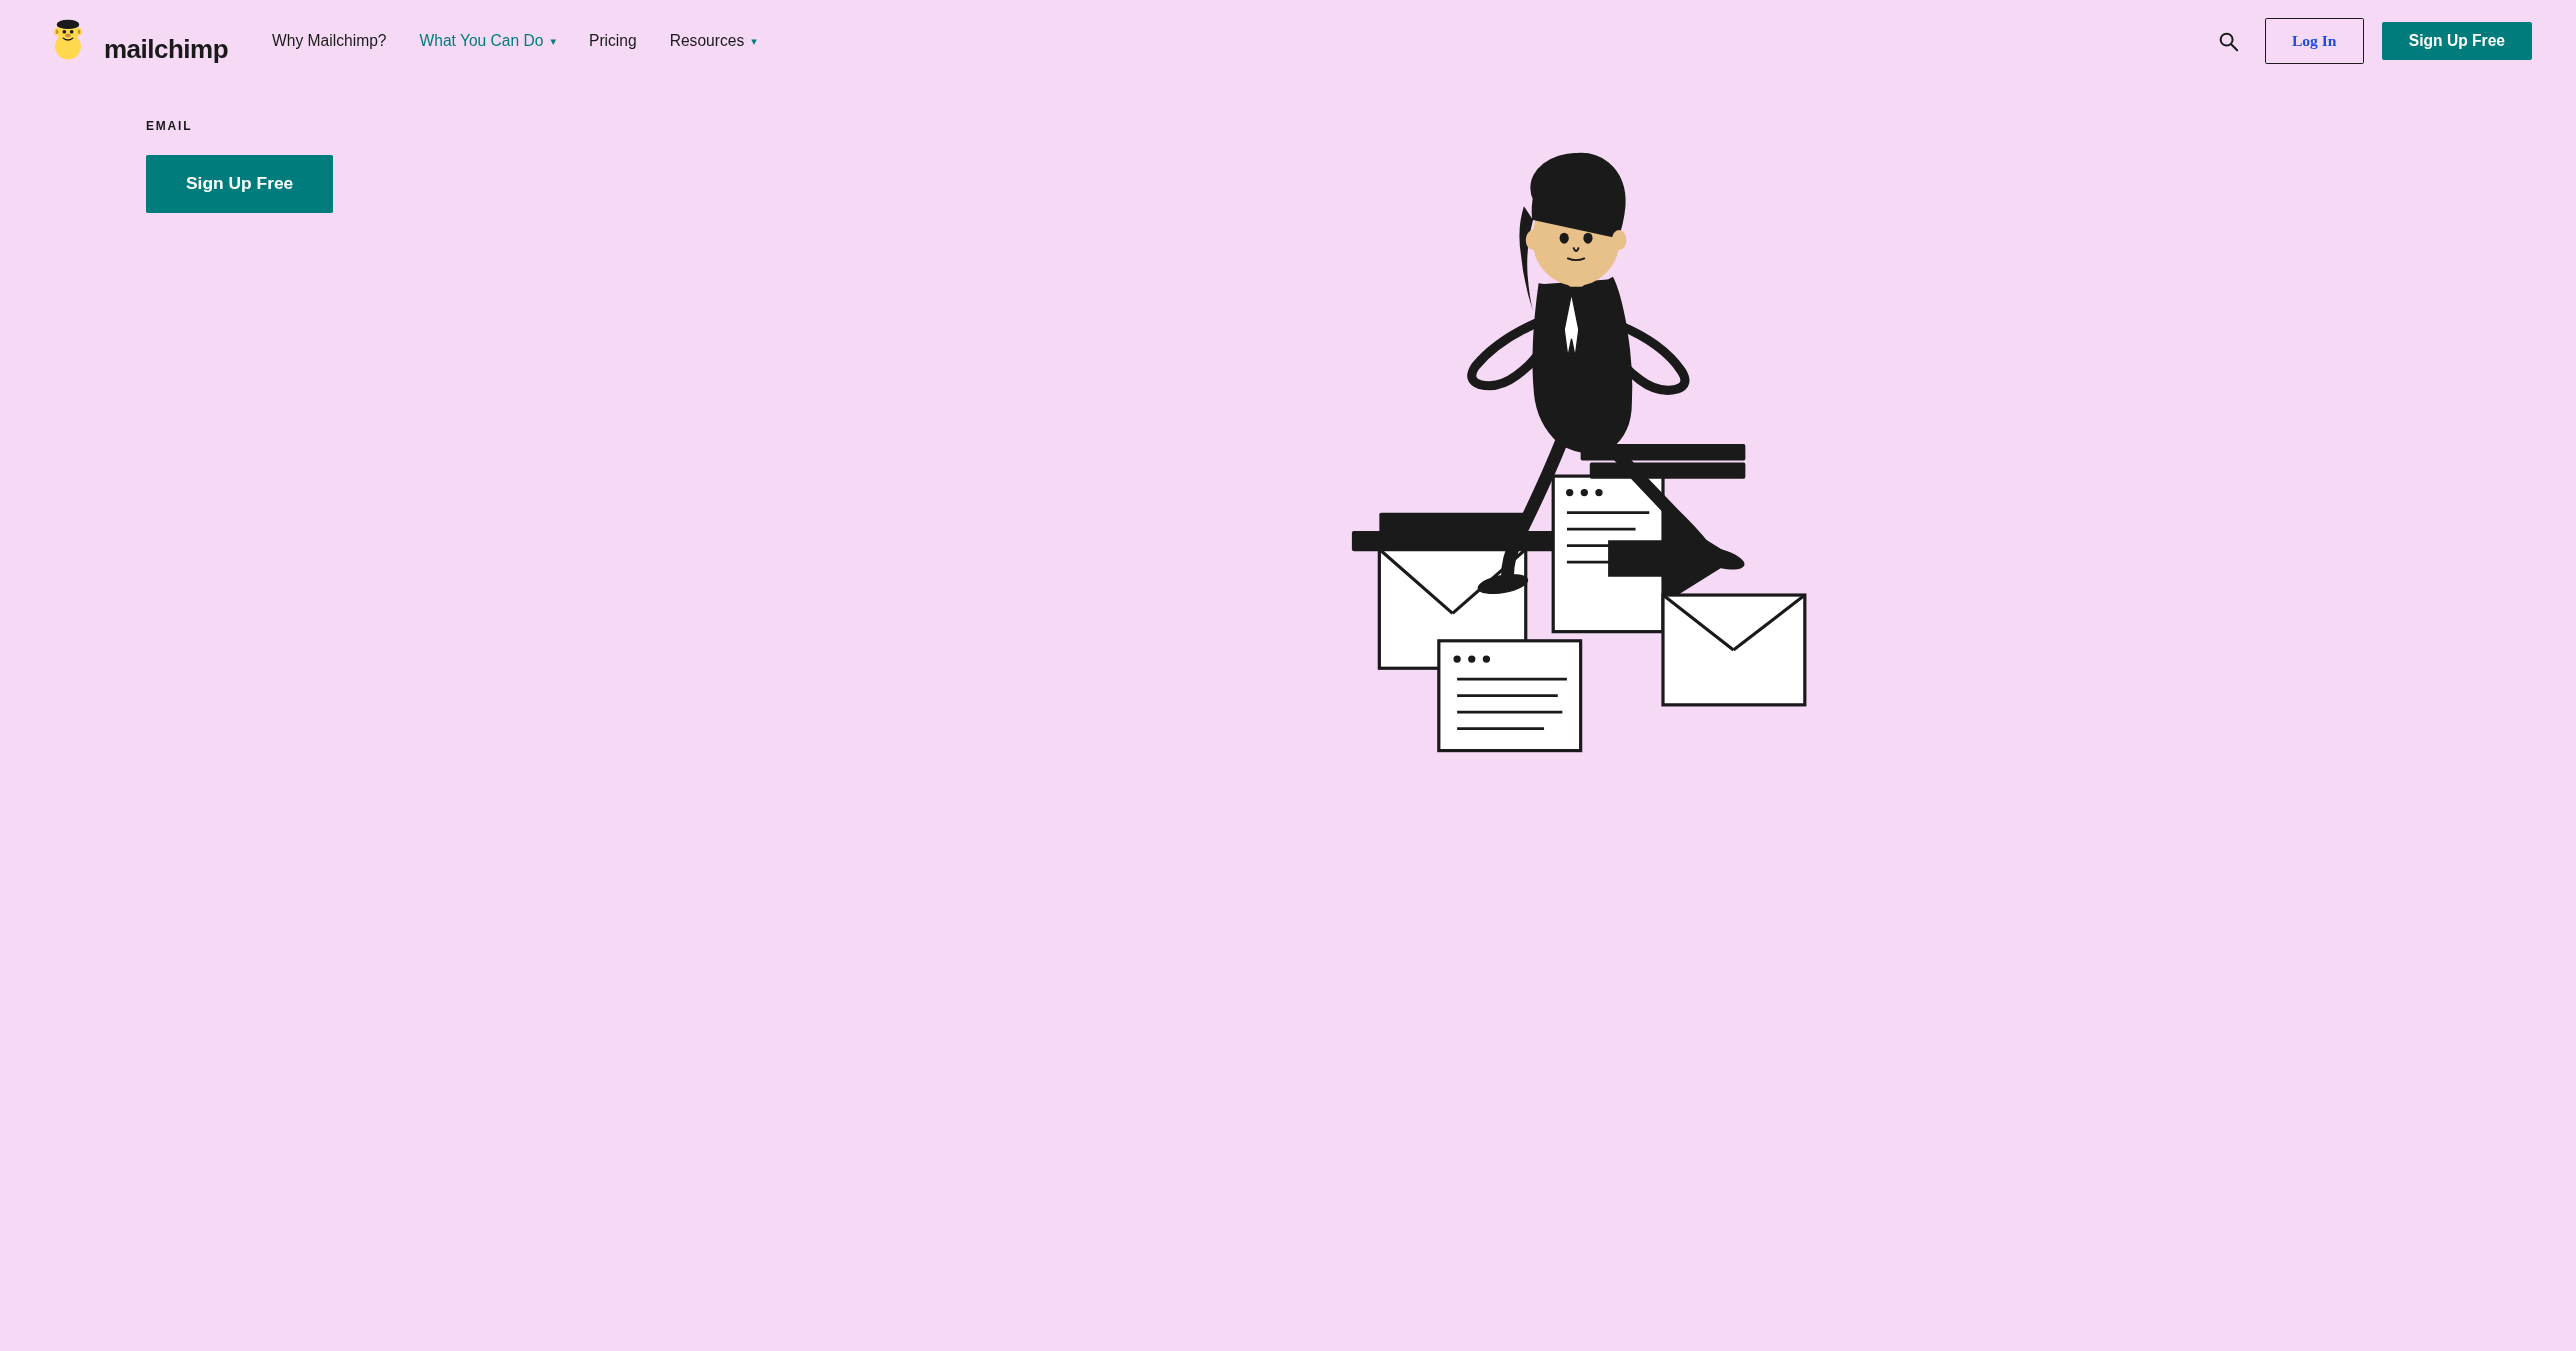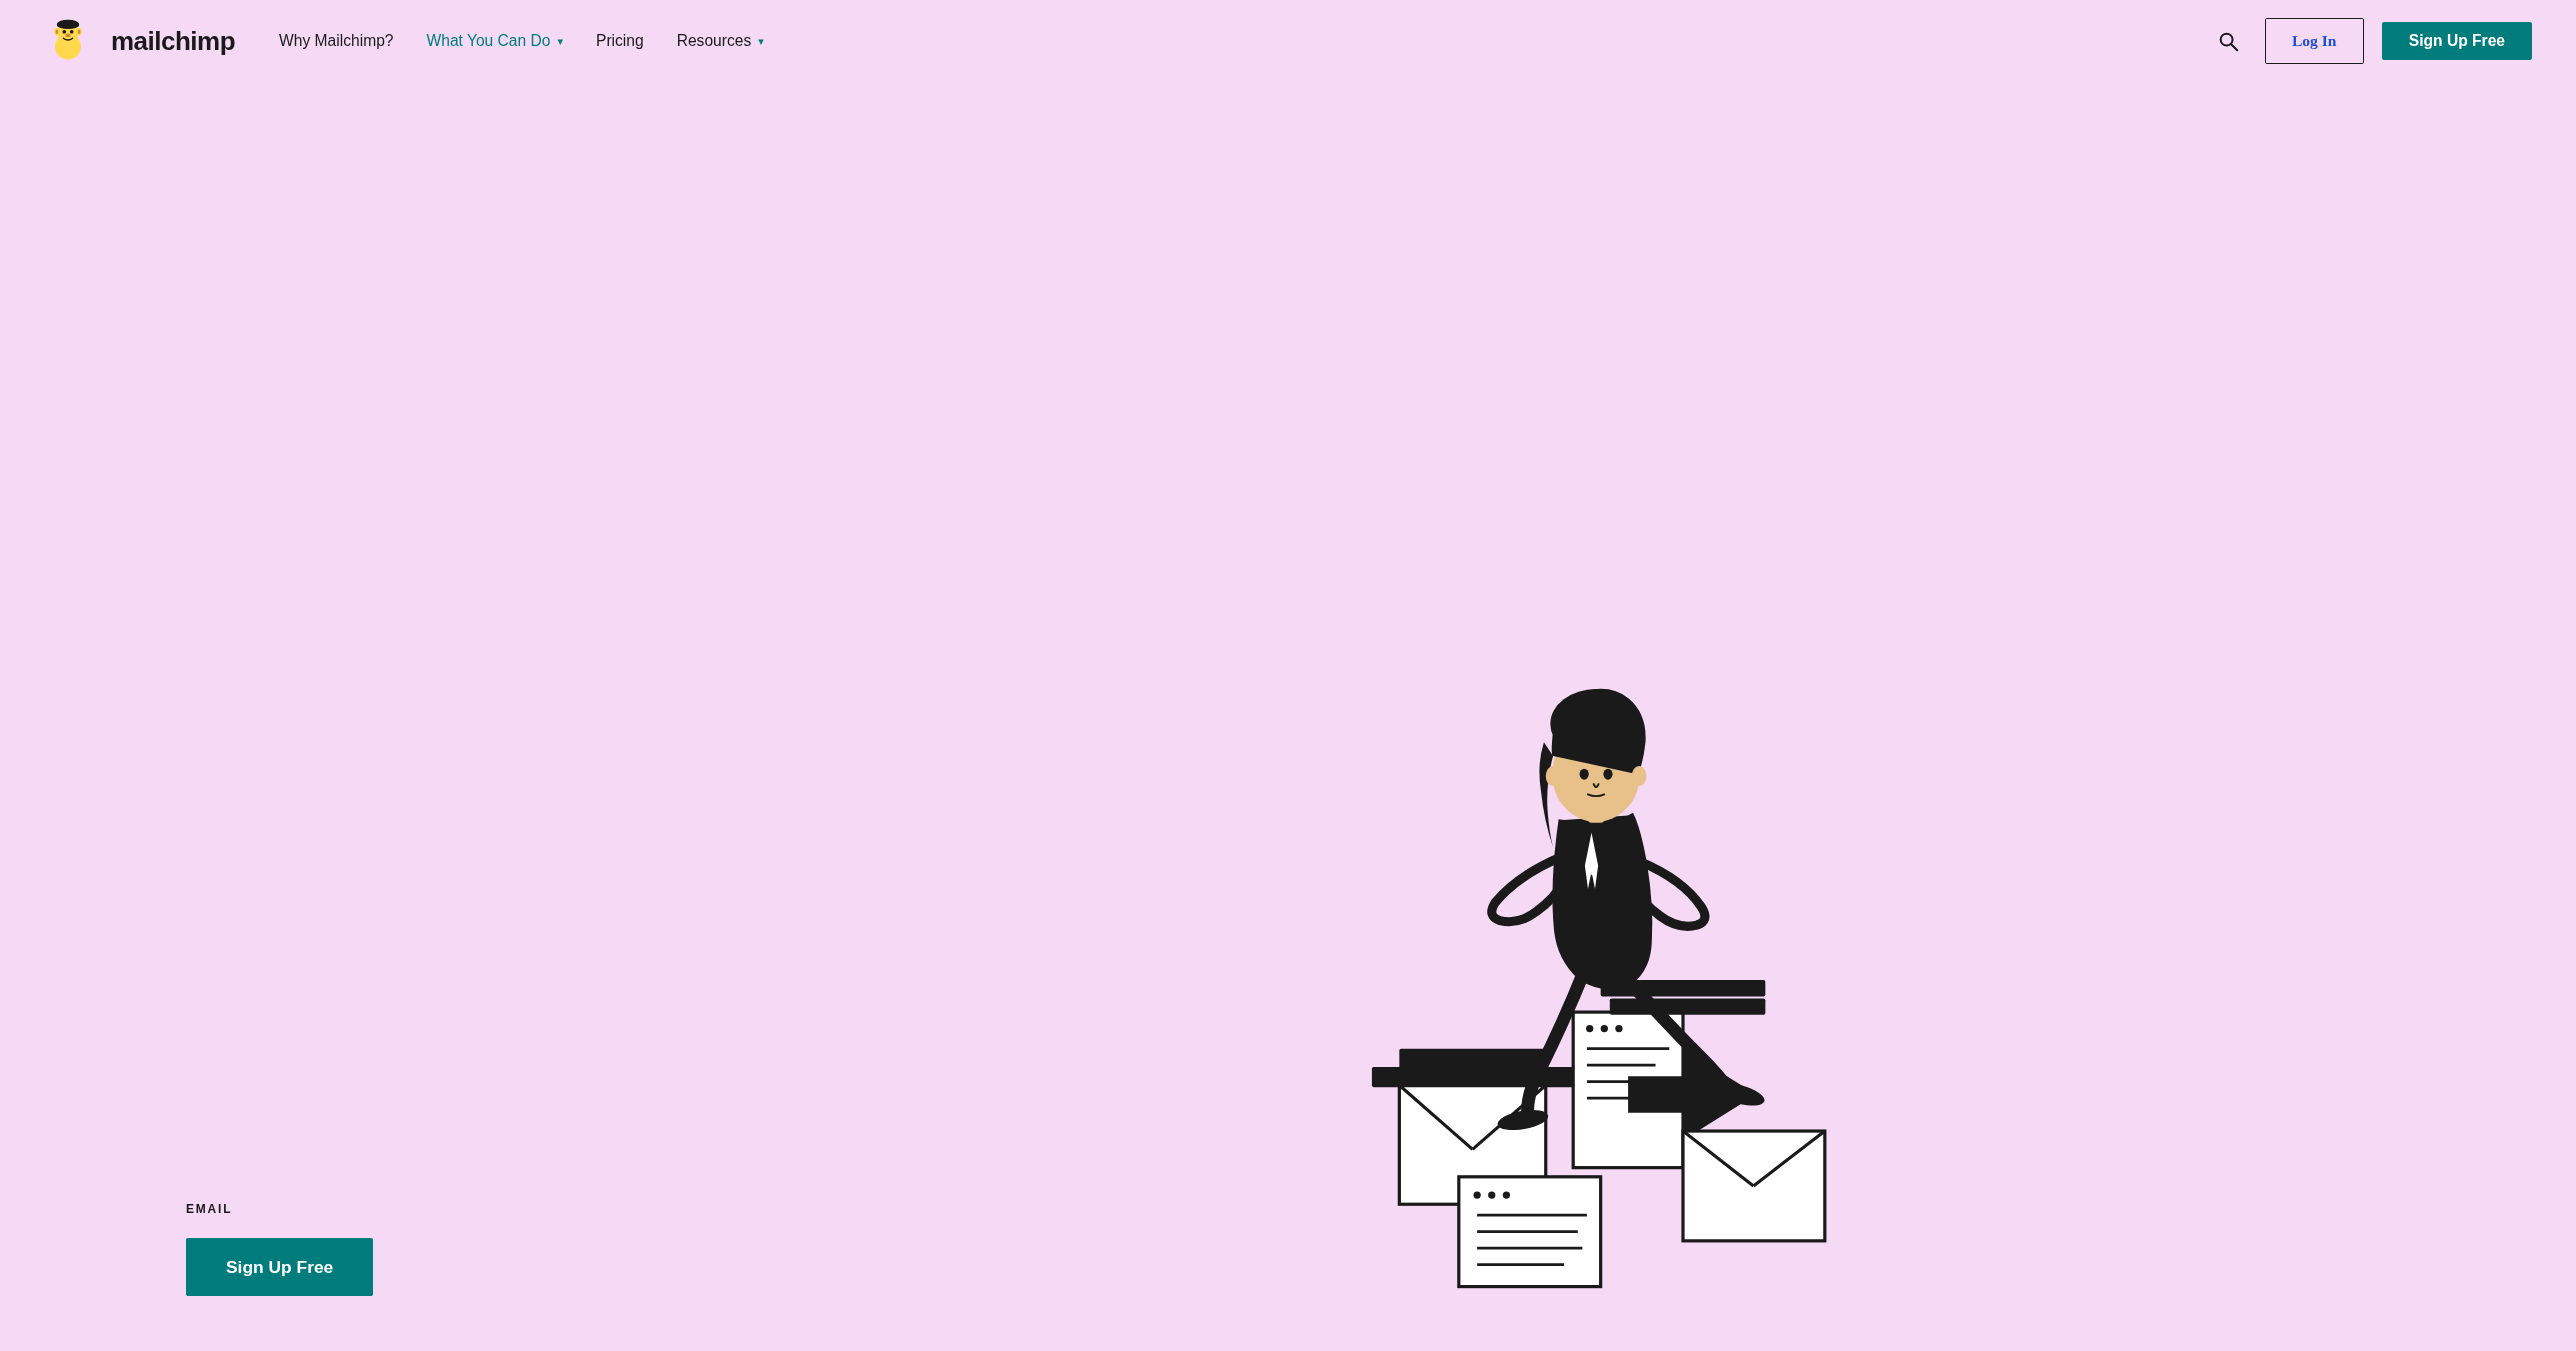"mailchimp" .nav-logo { align-items: center -> flex-end; gap: 19px -> 12px }
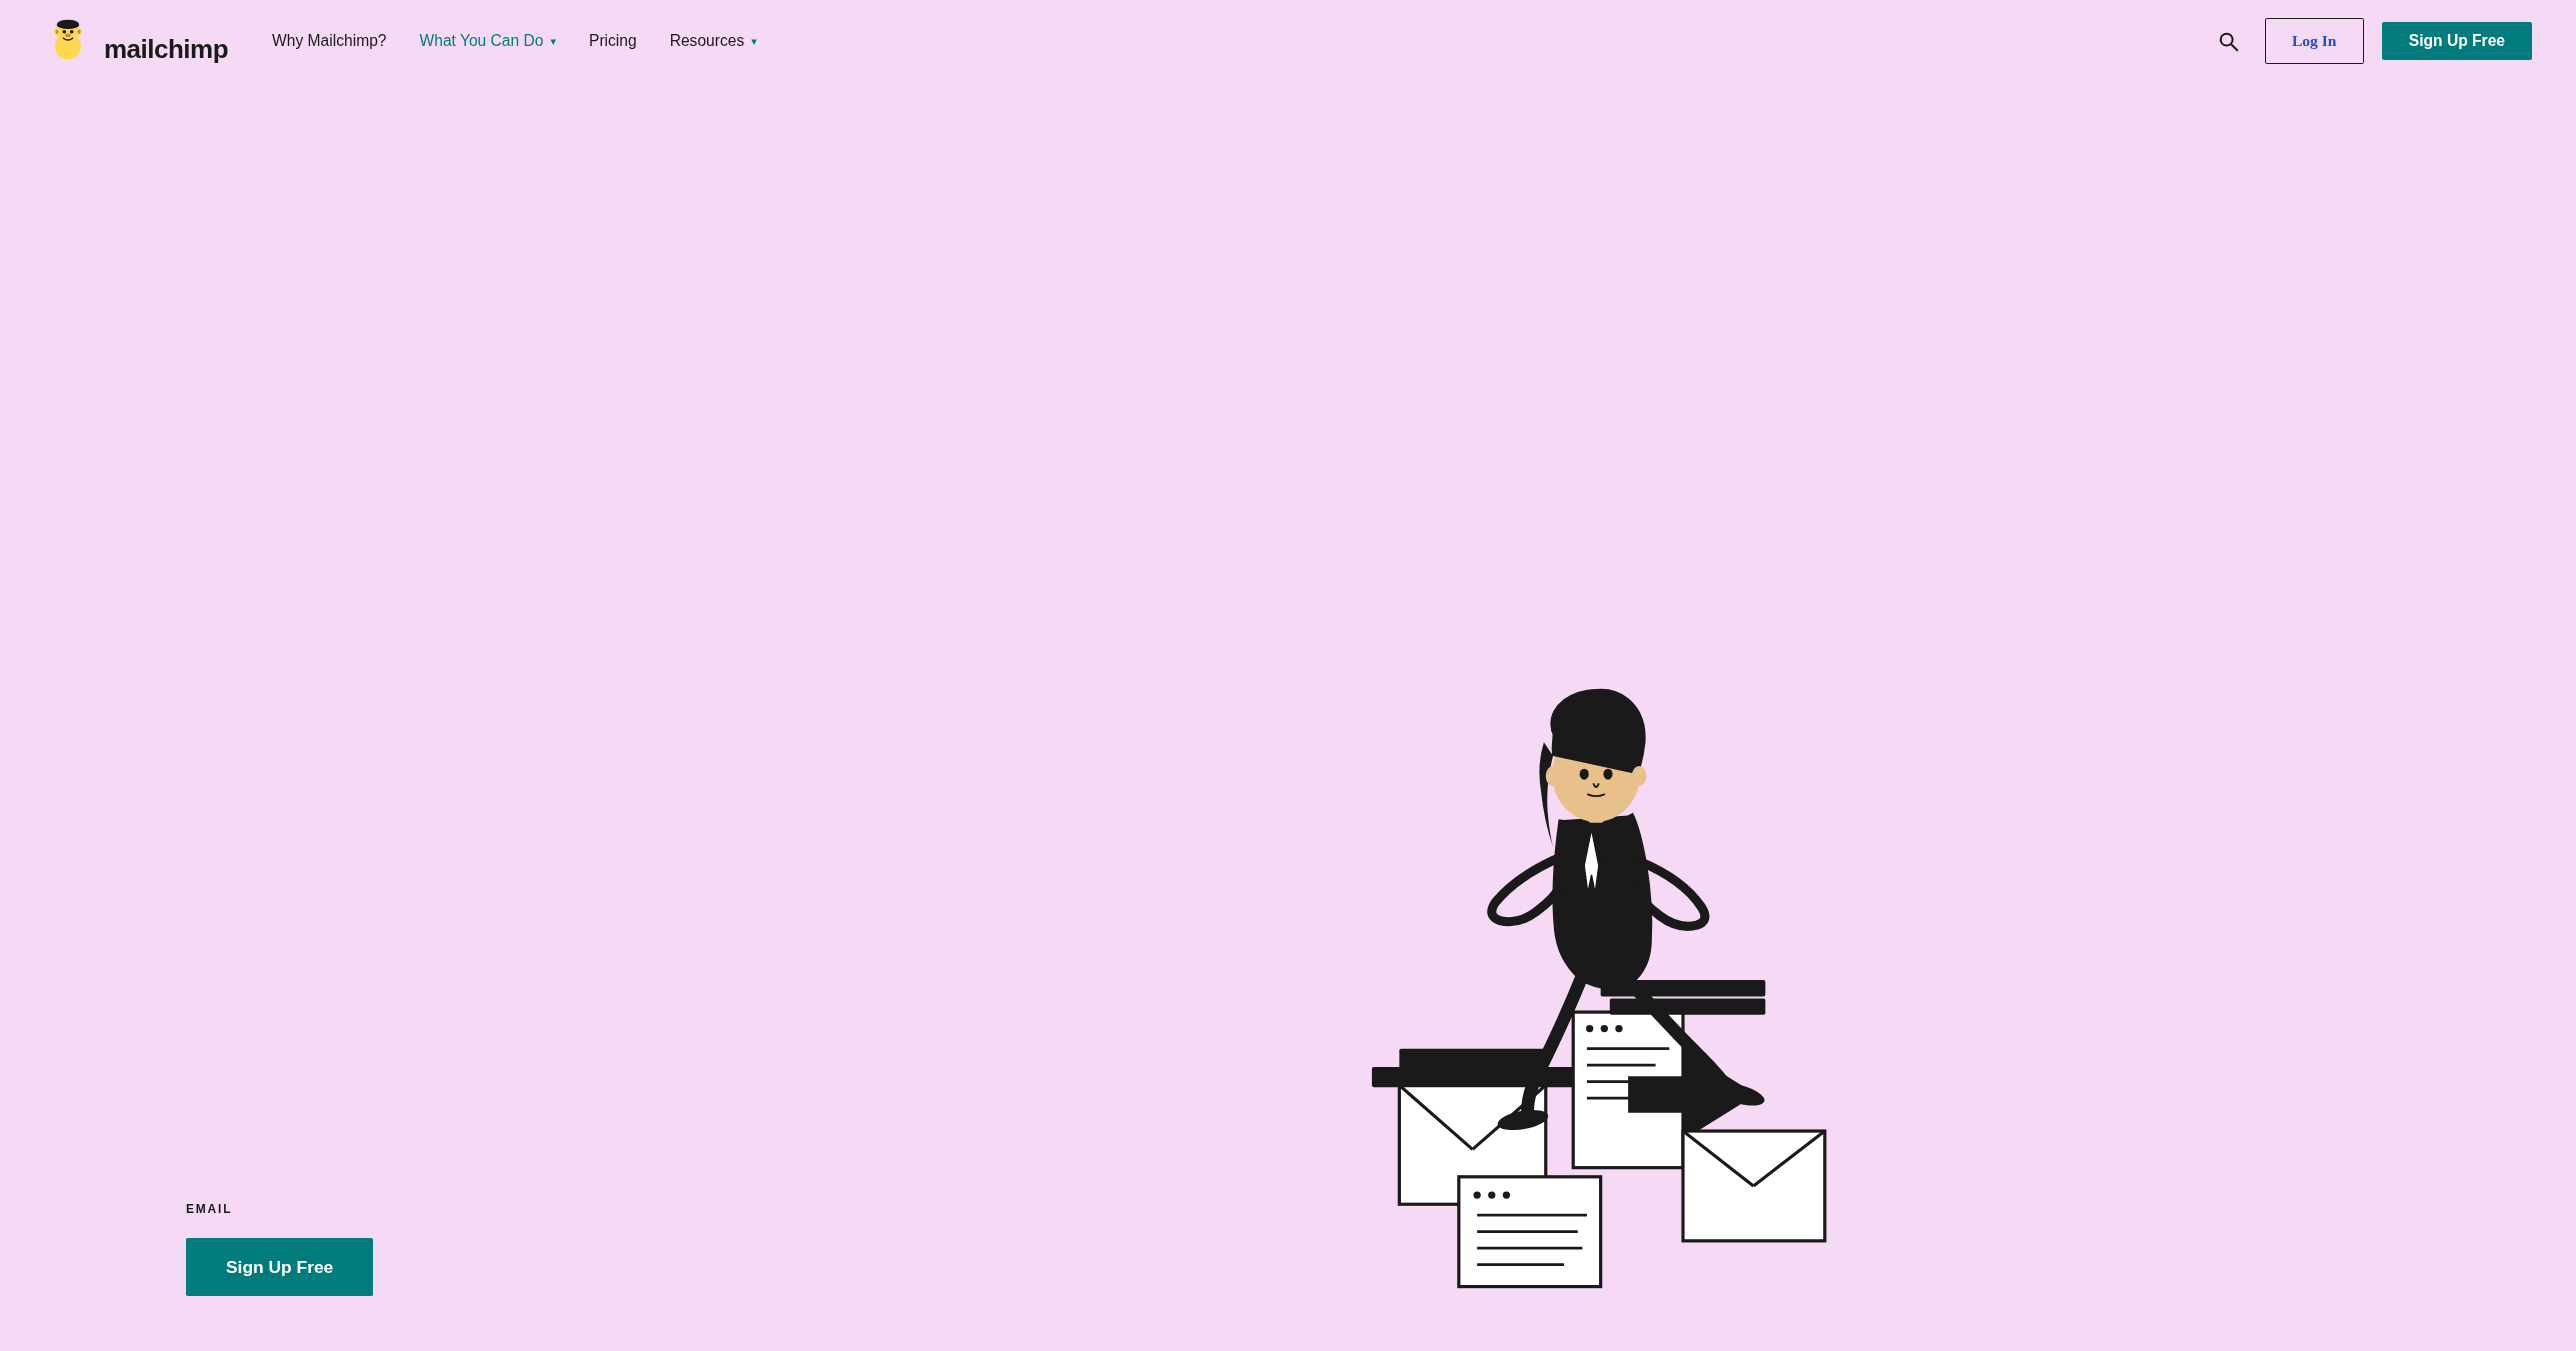"EMAIL" .hero { align-items: flex-end -> flex-start; margin-left: 40px -> none }
